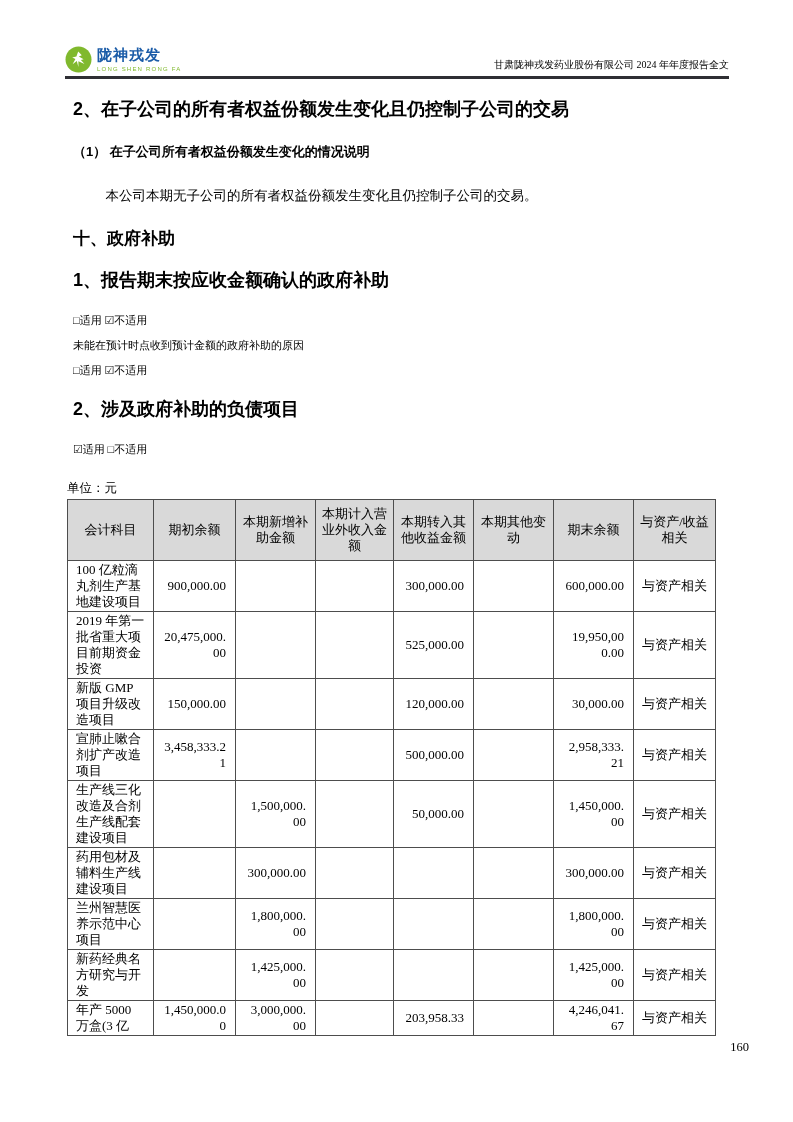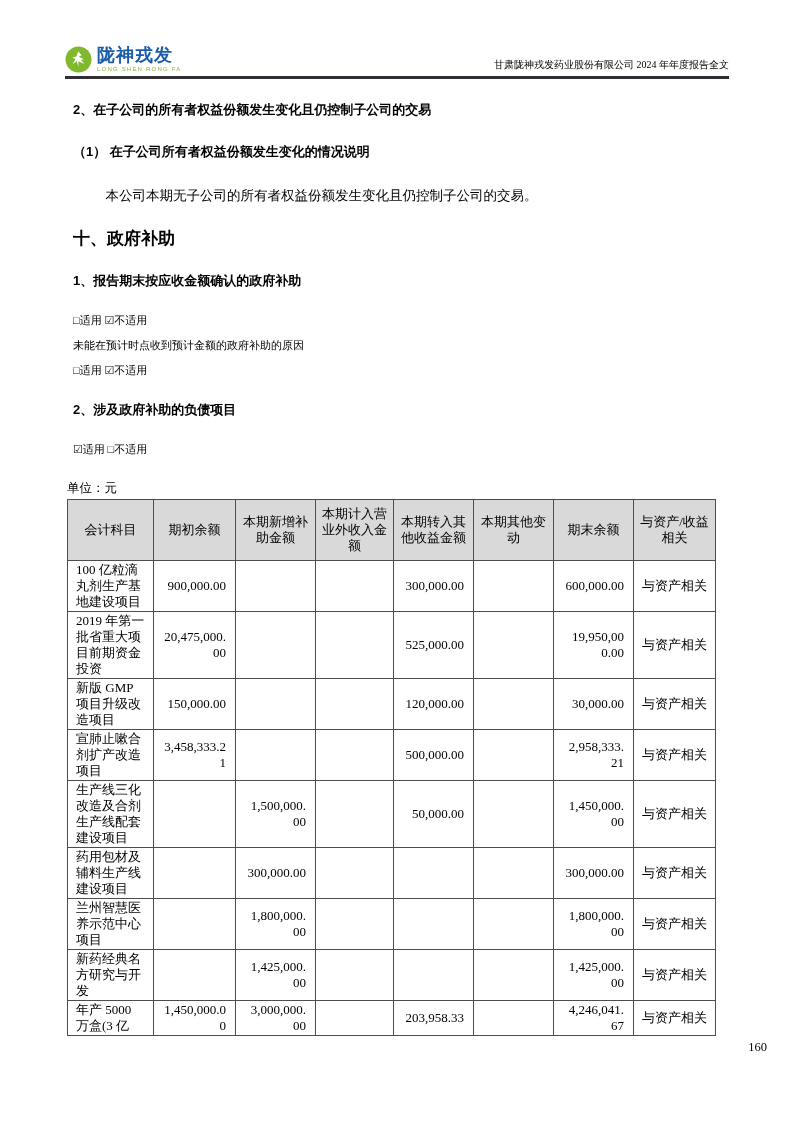"陇神戎发" .logo-cn { font-family: Liberation Sans, sans-serif -> Liberation Serif, serif; font-size: 18px -> 15px }
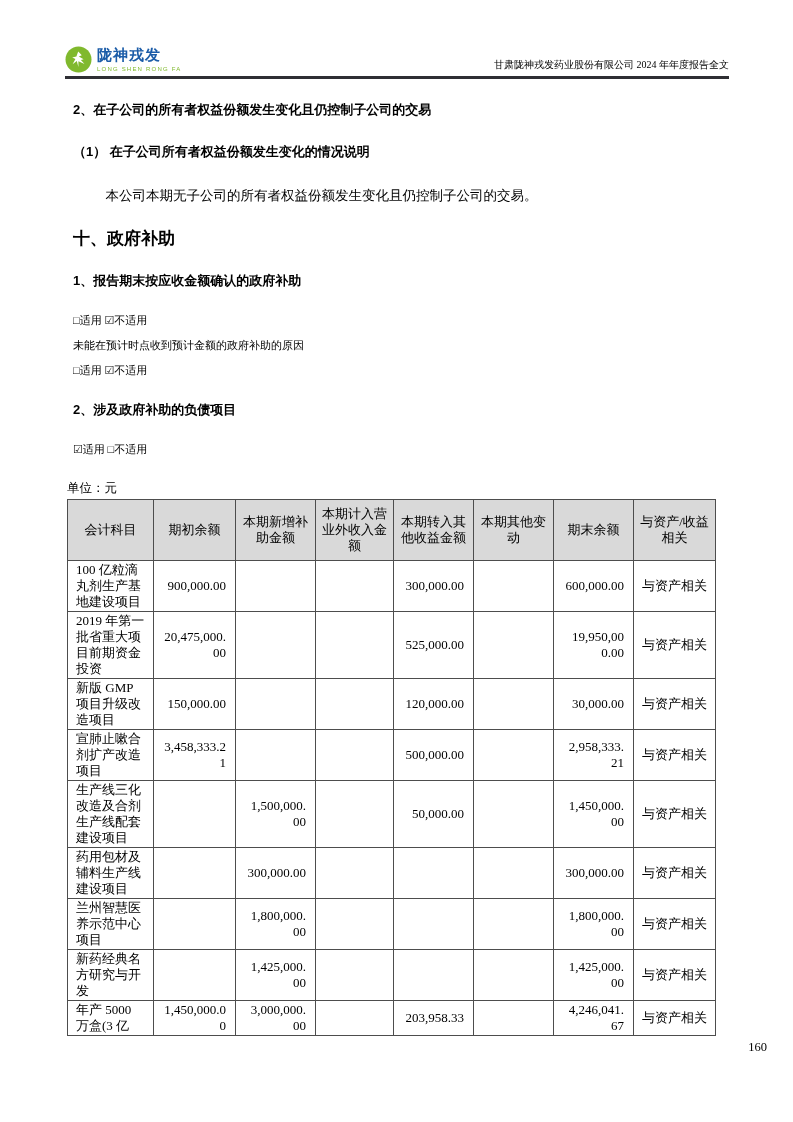"2、在子公司的所有者权益份额发生变化且仍控制子公司的交易" .h-num { font-size: 13px -> 18px }
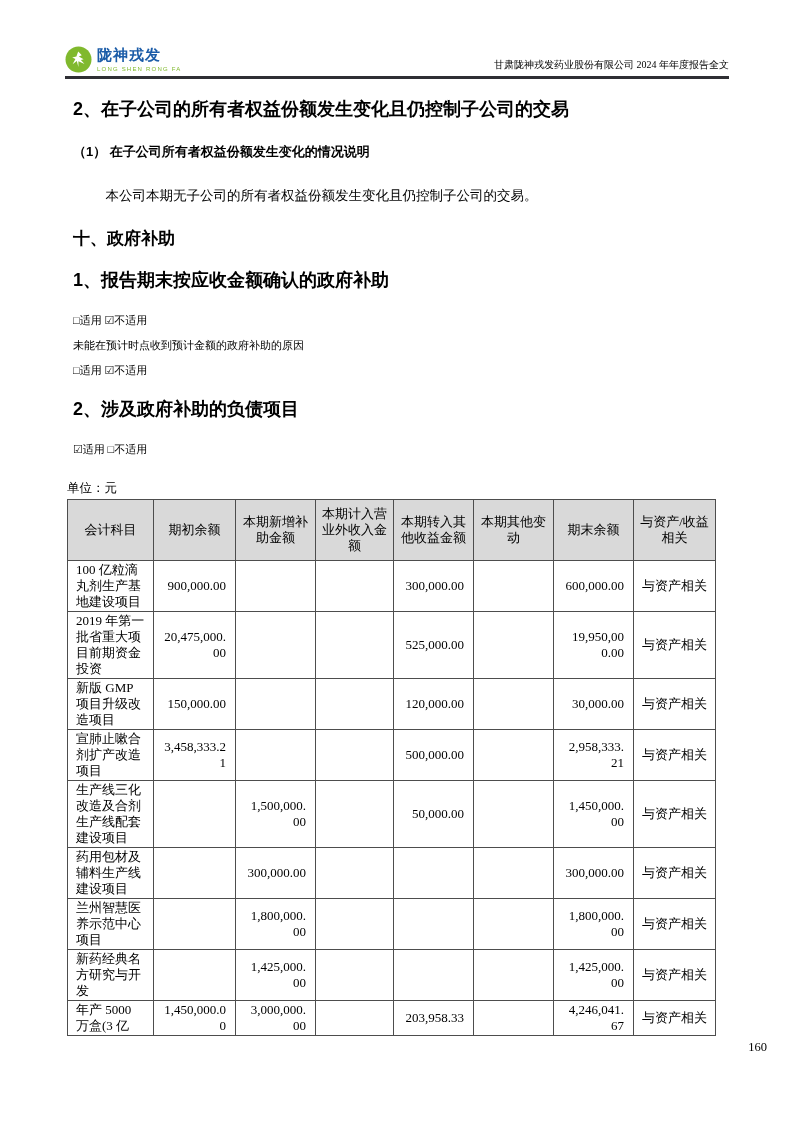"160" .pageno { right: 26px -> 44px }
